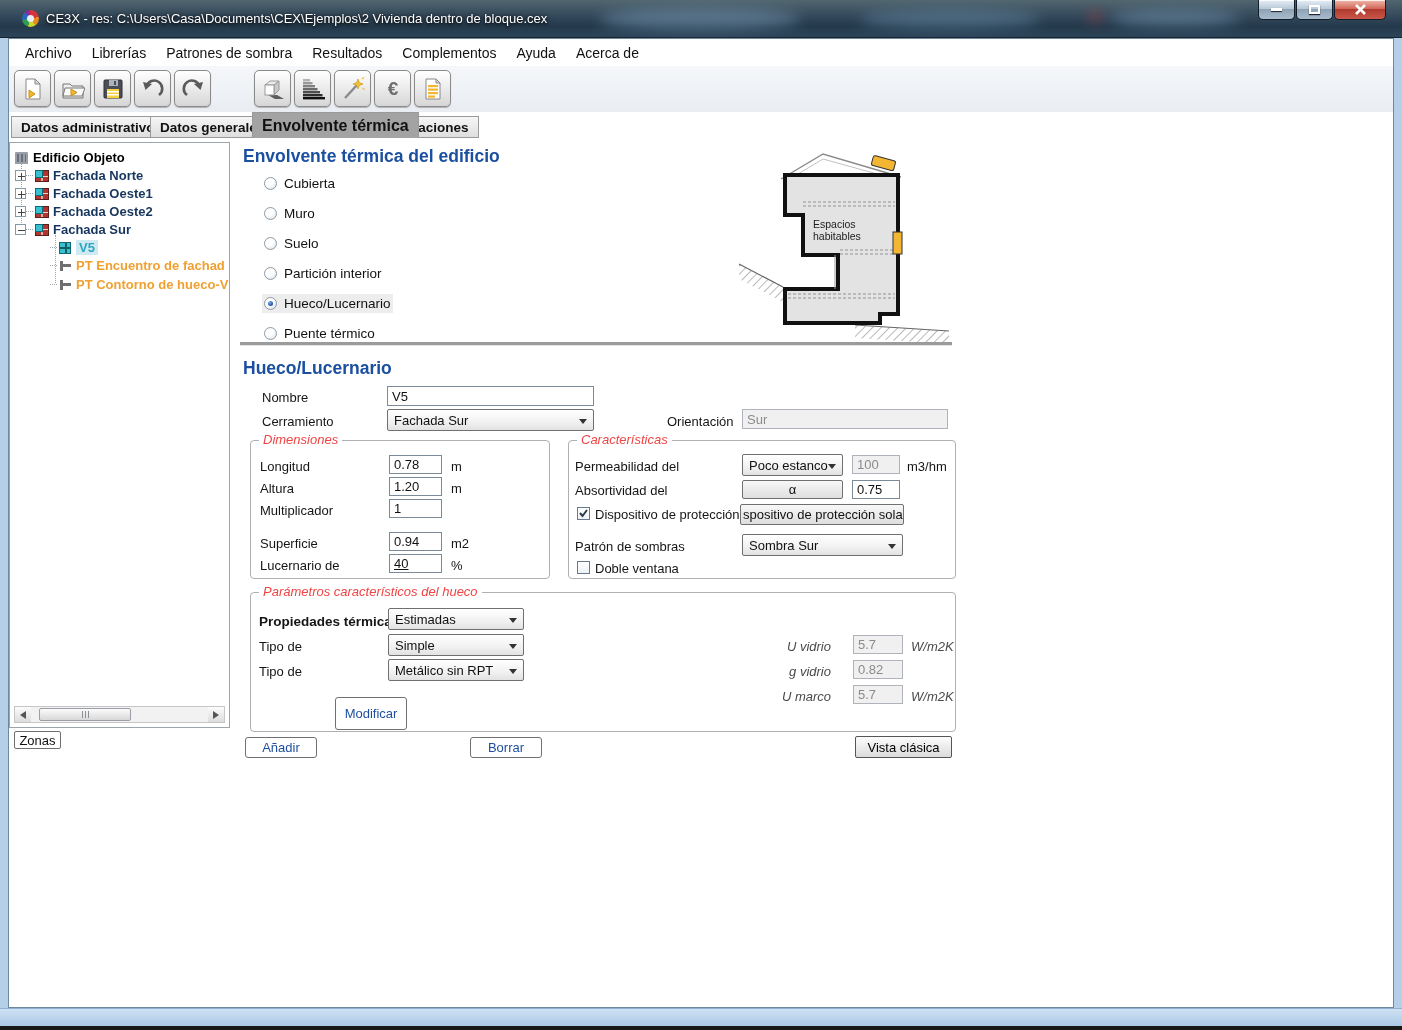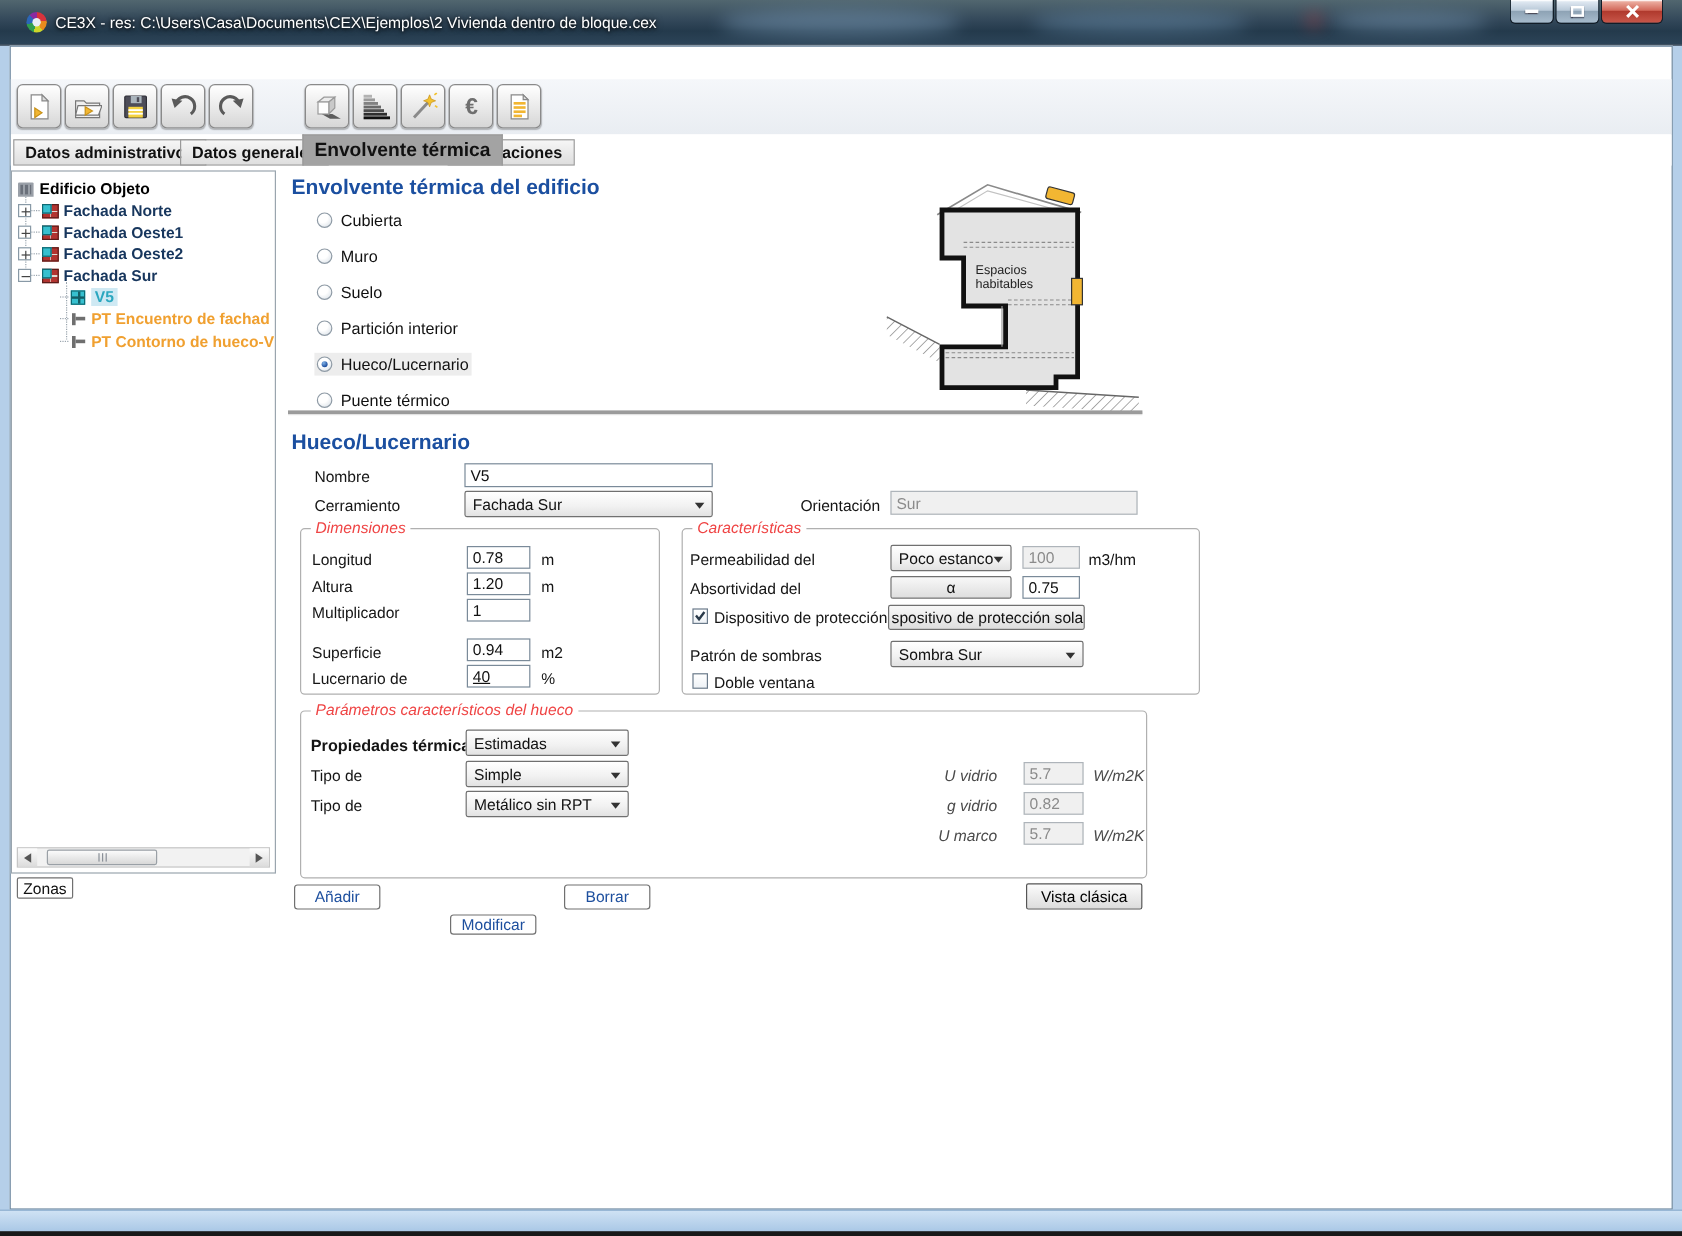"Archivo" div.abs { html: none -> <div> <span>Archivo</span> <span>Librerías</span> <span>Patrones de sombra</span> <span>Resultados</span> <span>Complementos</span> <span>Ayuda</span> <span>Acerca de</span> </div> }
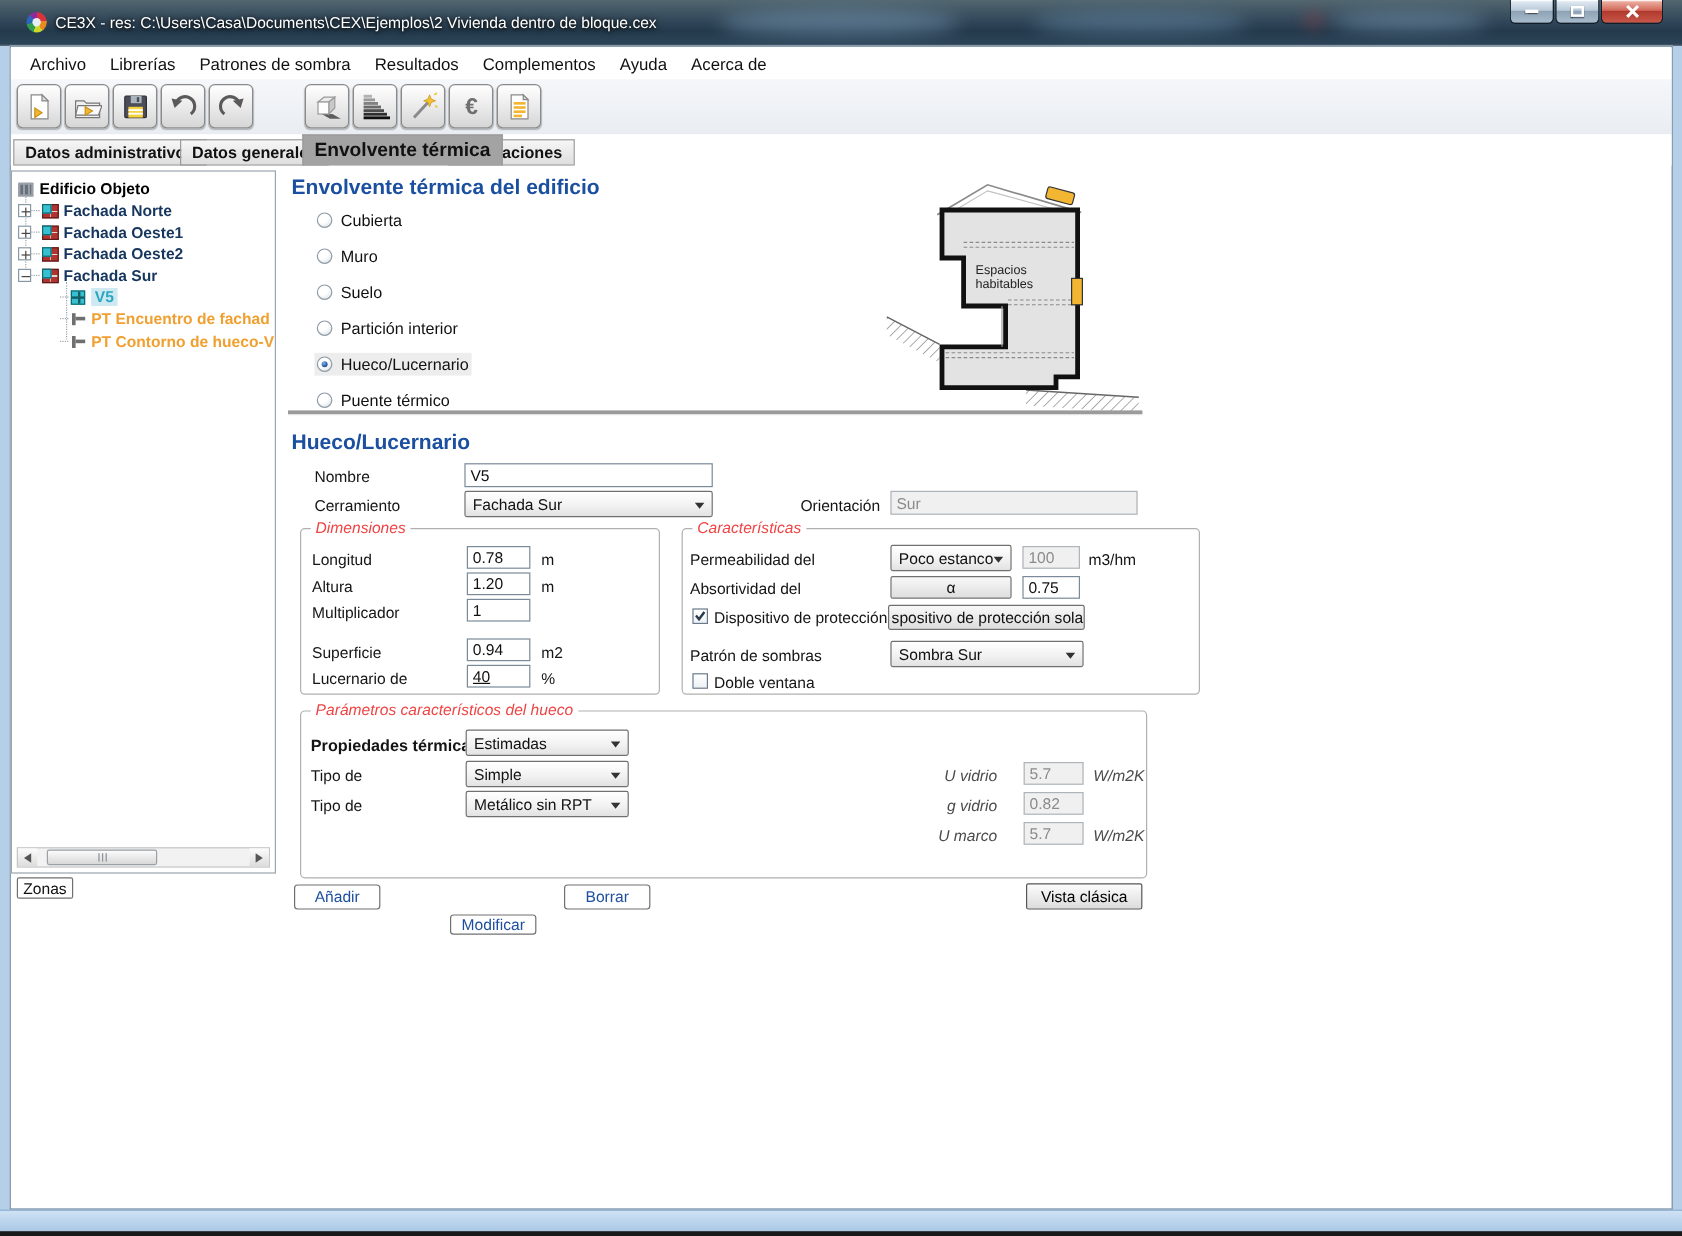"Características" div.fset { width: 432px -> 388px }
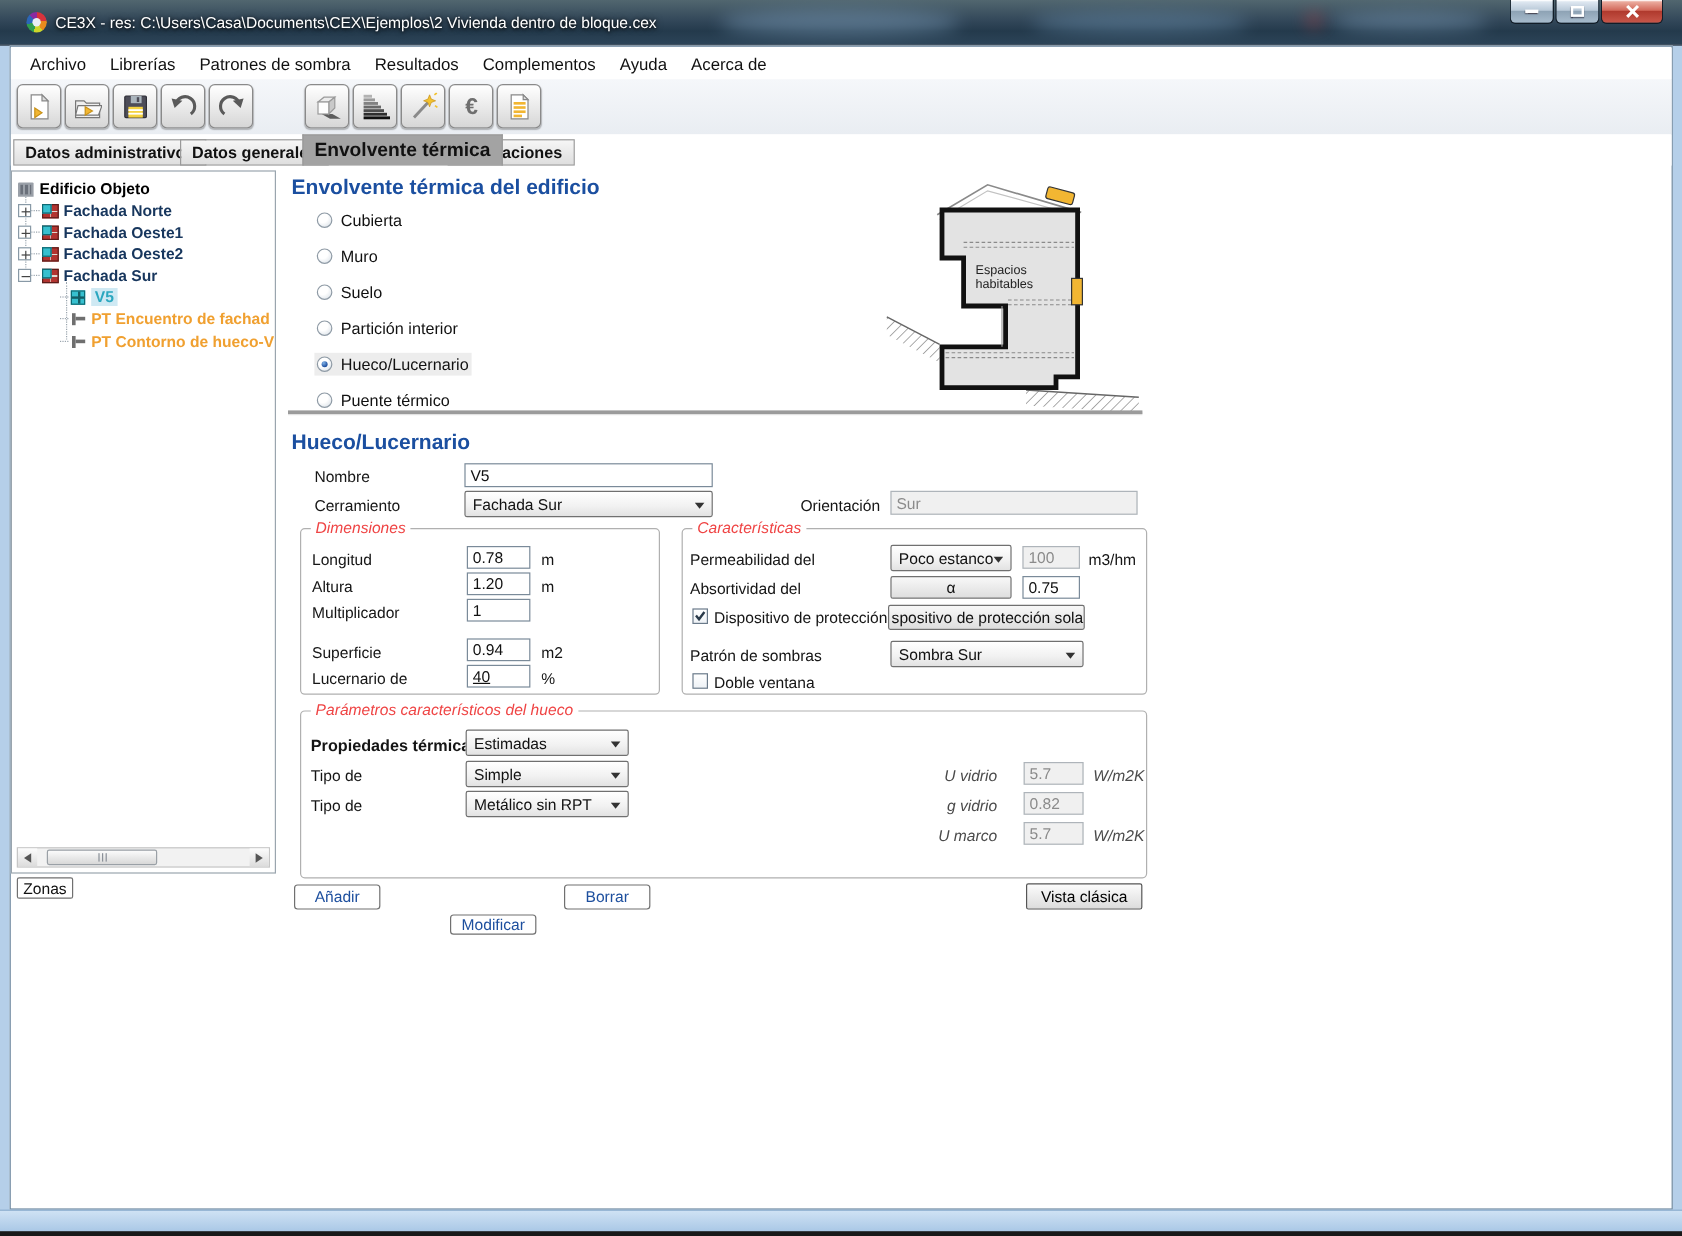"Modificar" div.btn-blue { height: 17px -> 33px; margin-left: 40px -> none; top: 762px -> 697px }
